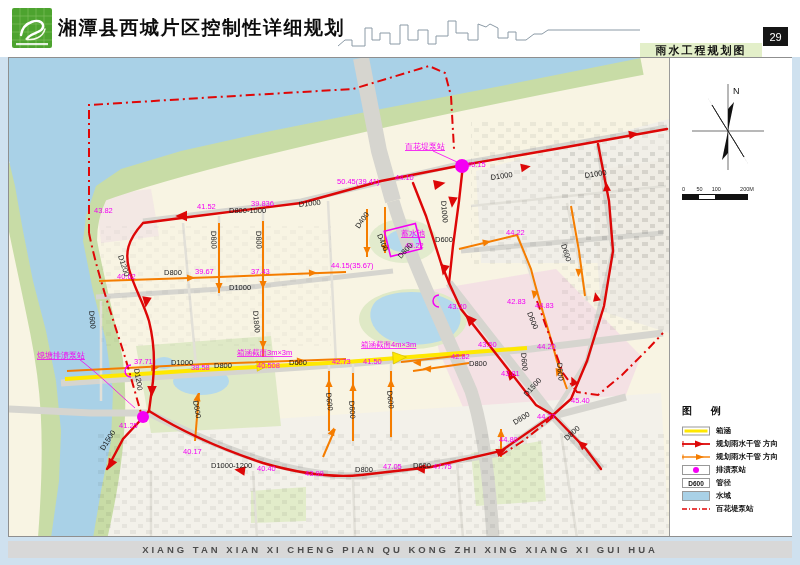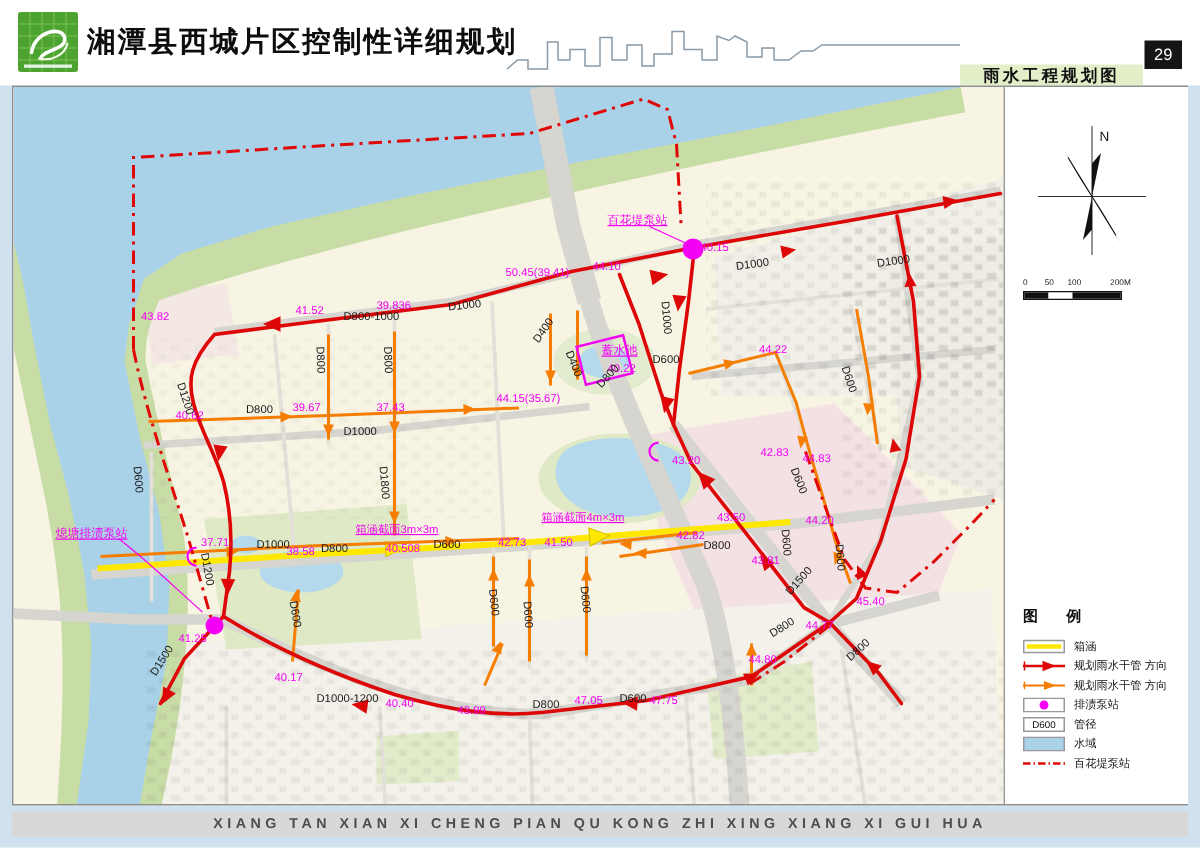"箱涵" .lrow { font-weight: none -> bold }
